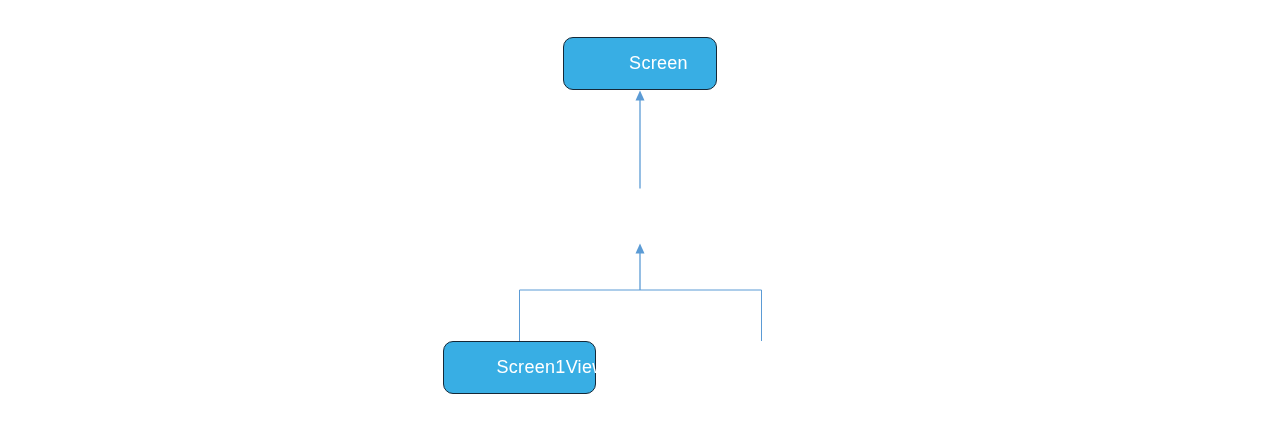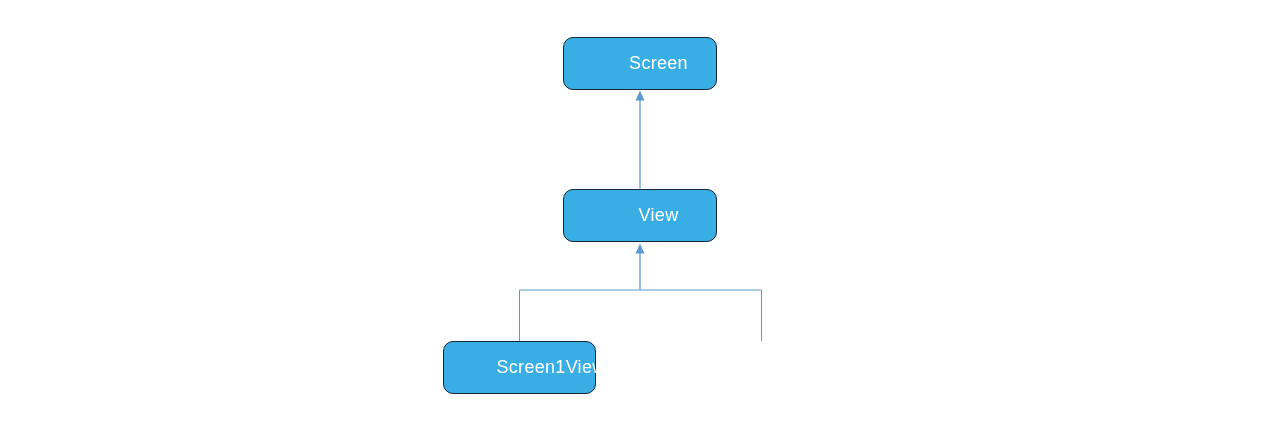"View" div.node { html: <div> <span>View</span> </div> -> none }
